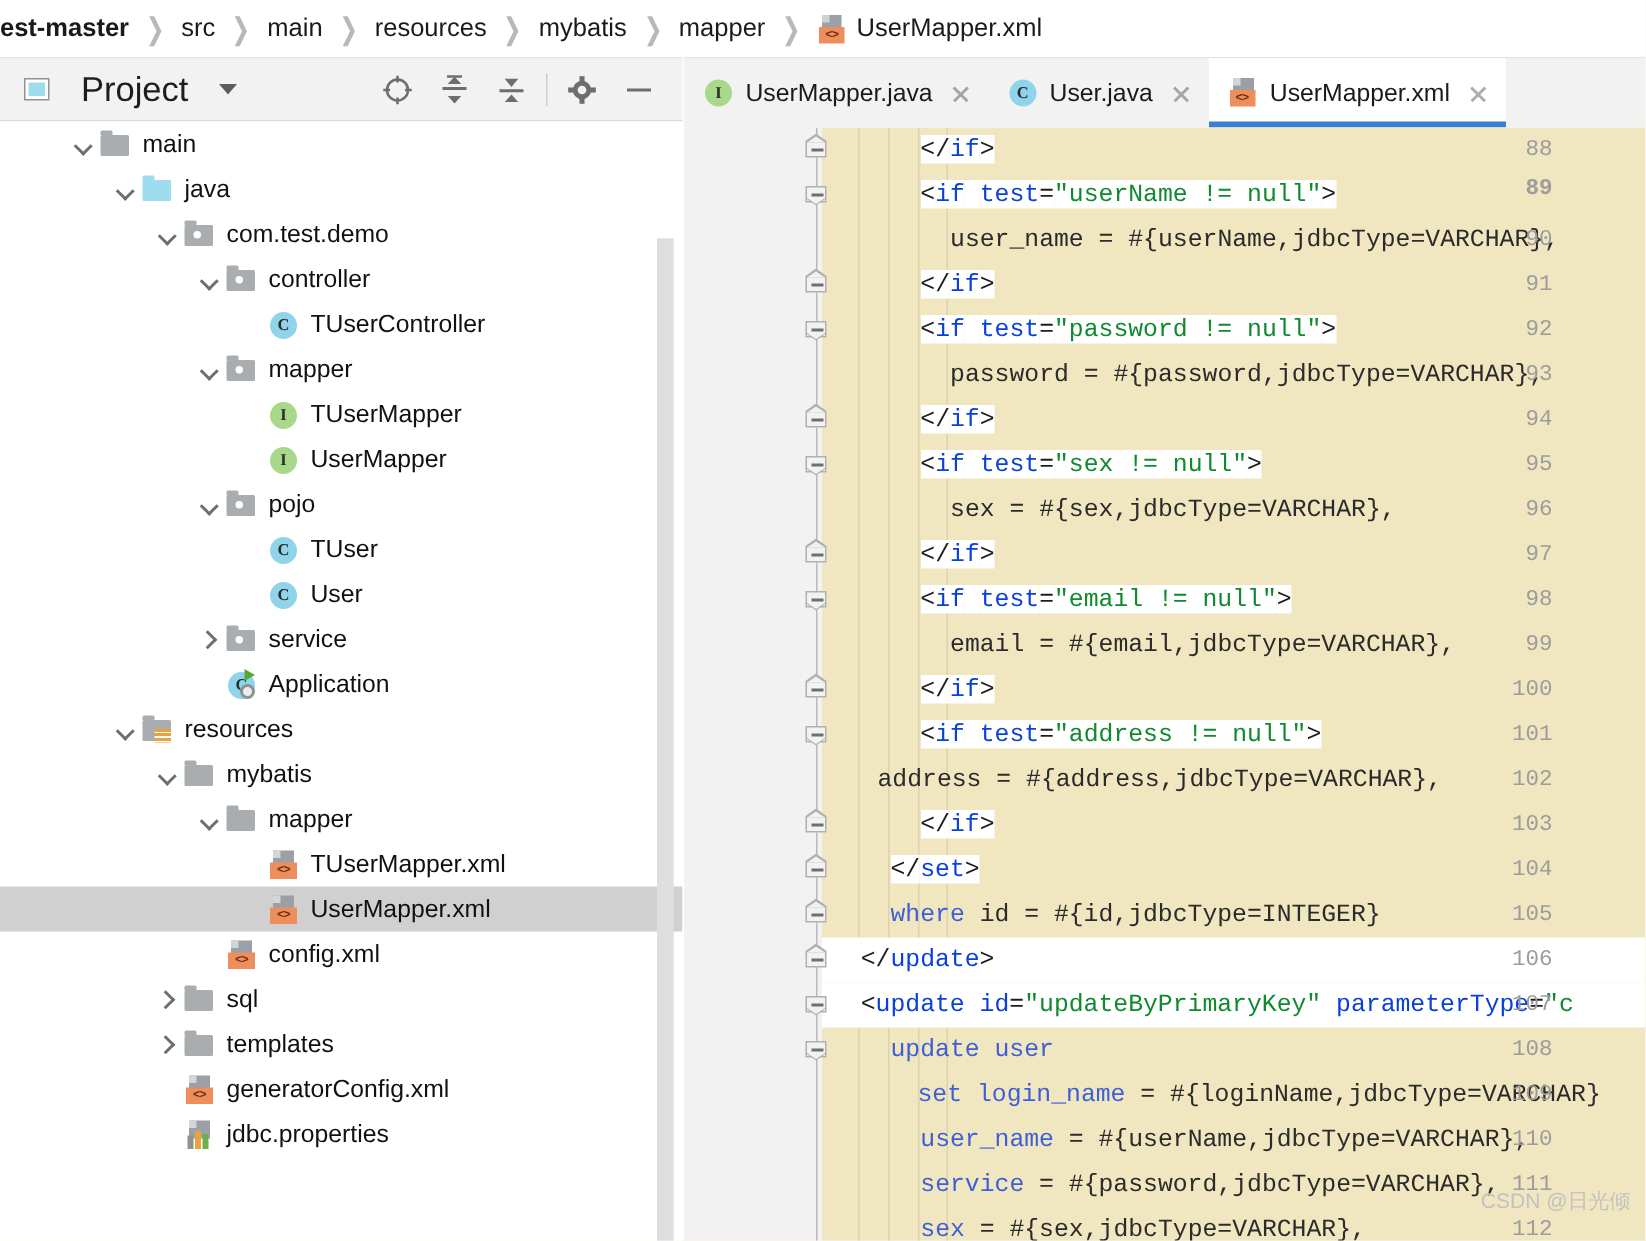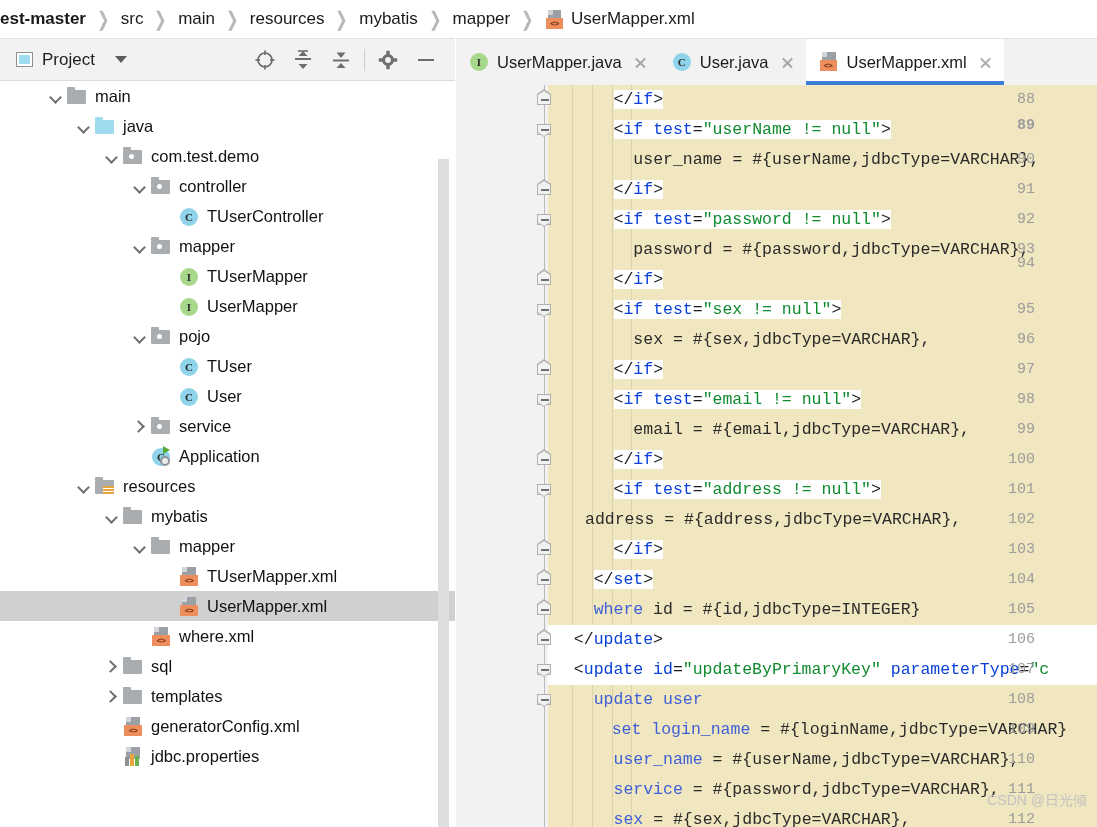"Project" .proj-label { font-size: 17px -> 23px; margin-left: none -> 12px }
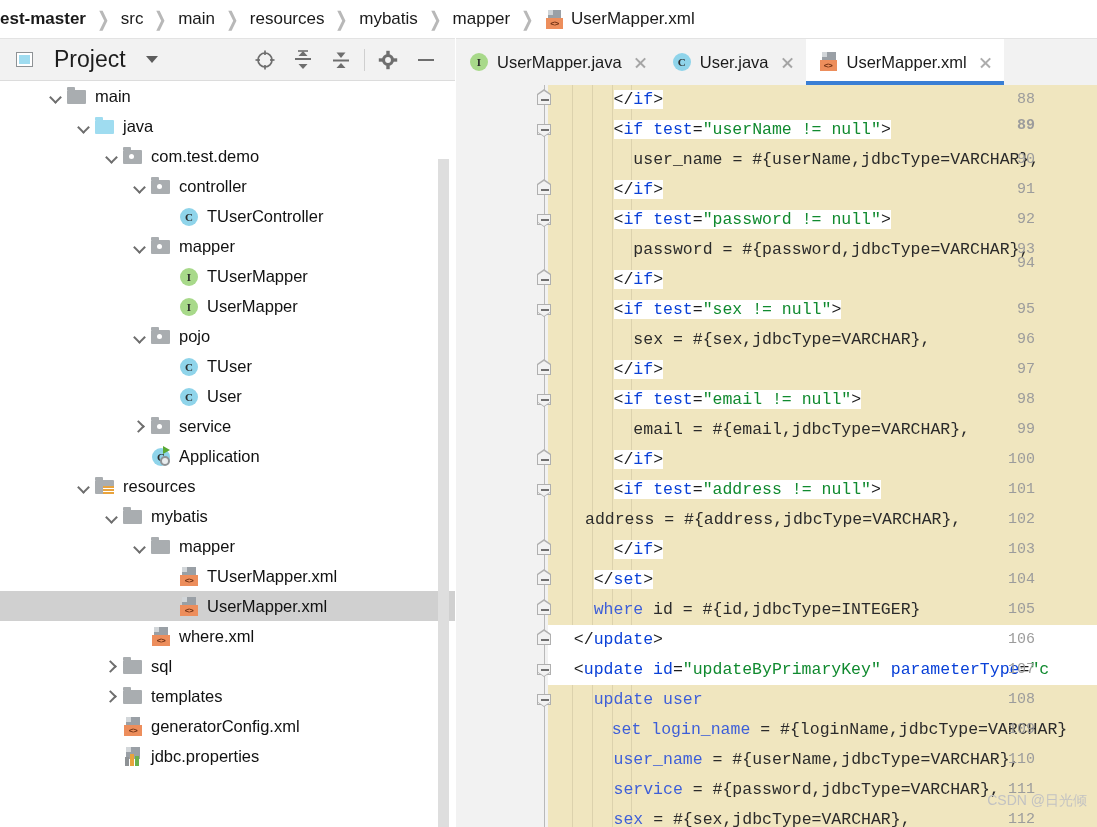"94" div.lnum { top: 164px -> 180px }
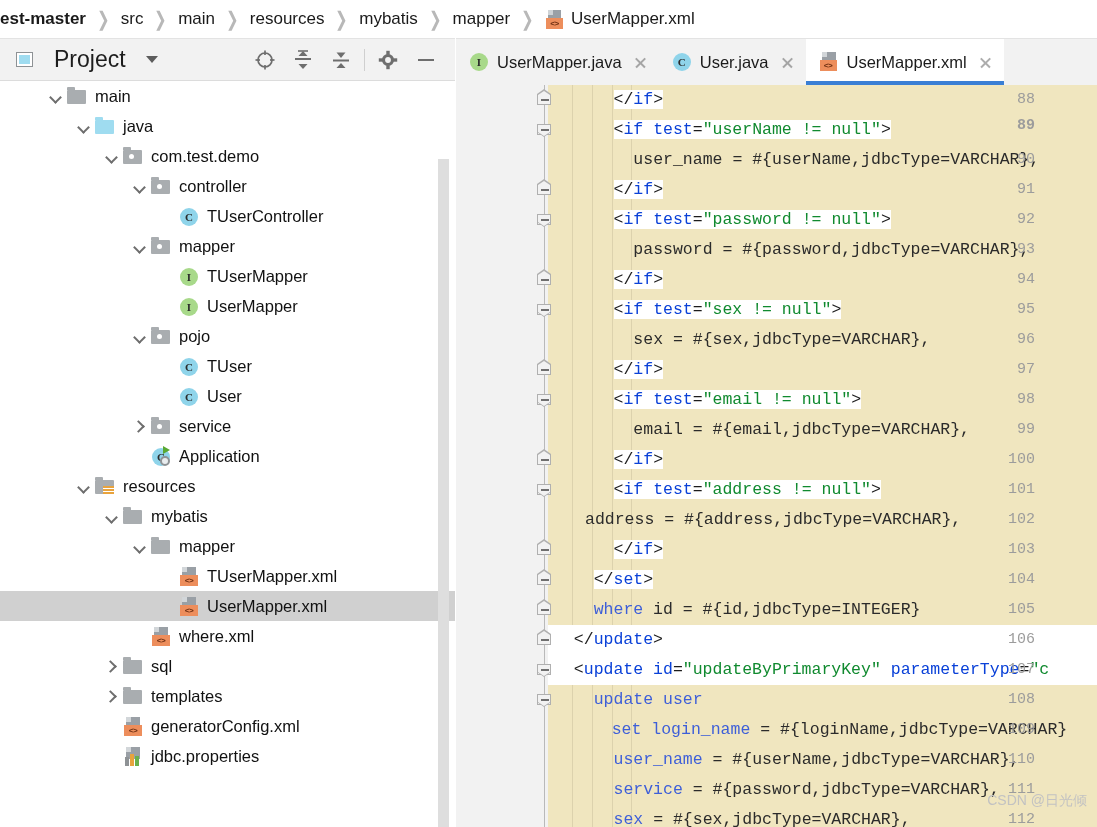"where.xml" span.tlabel { text: where.xml -> config.xml }
